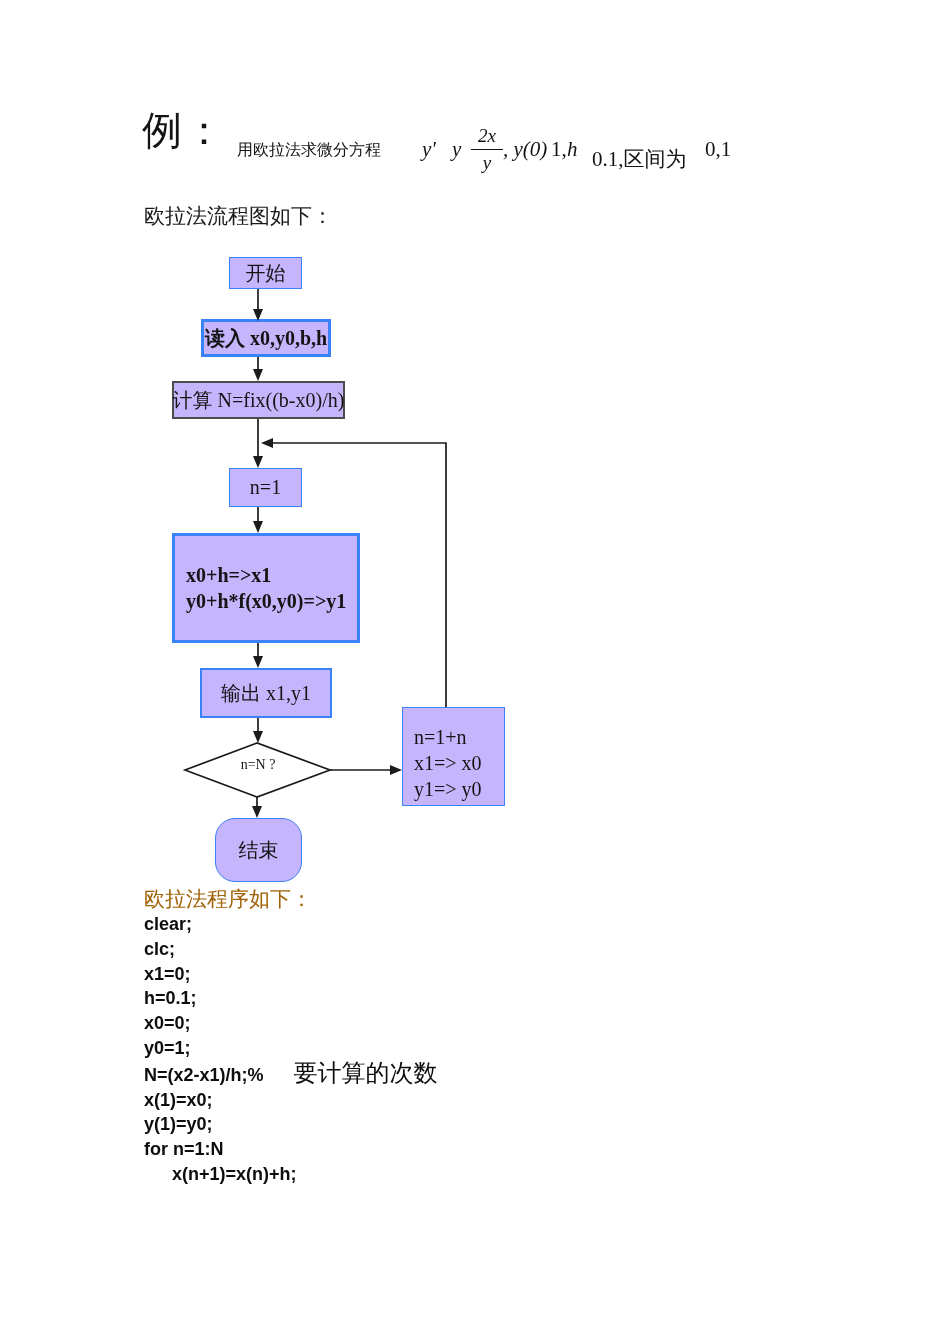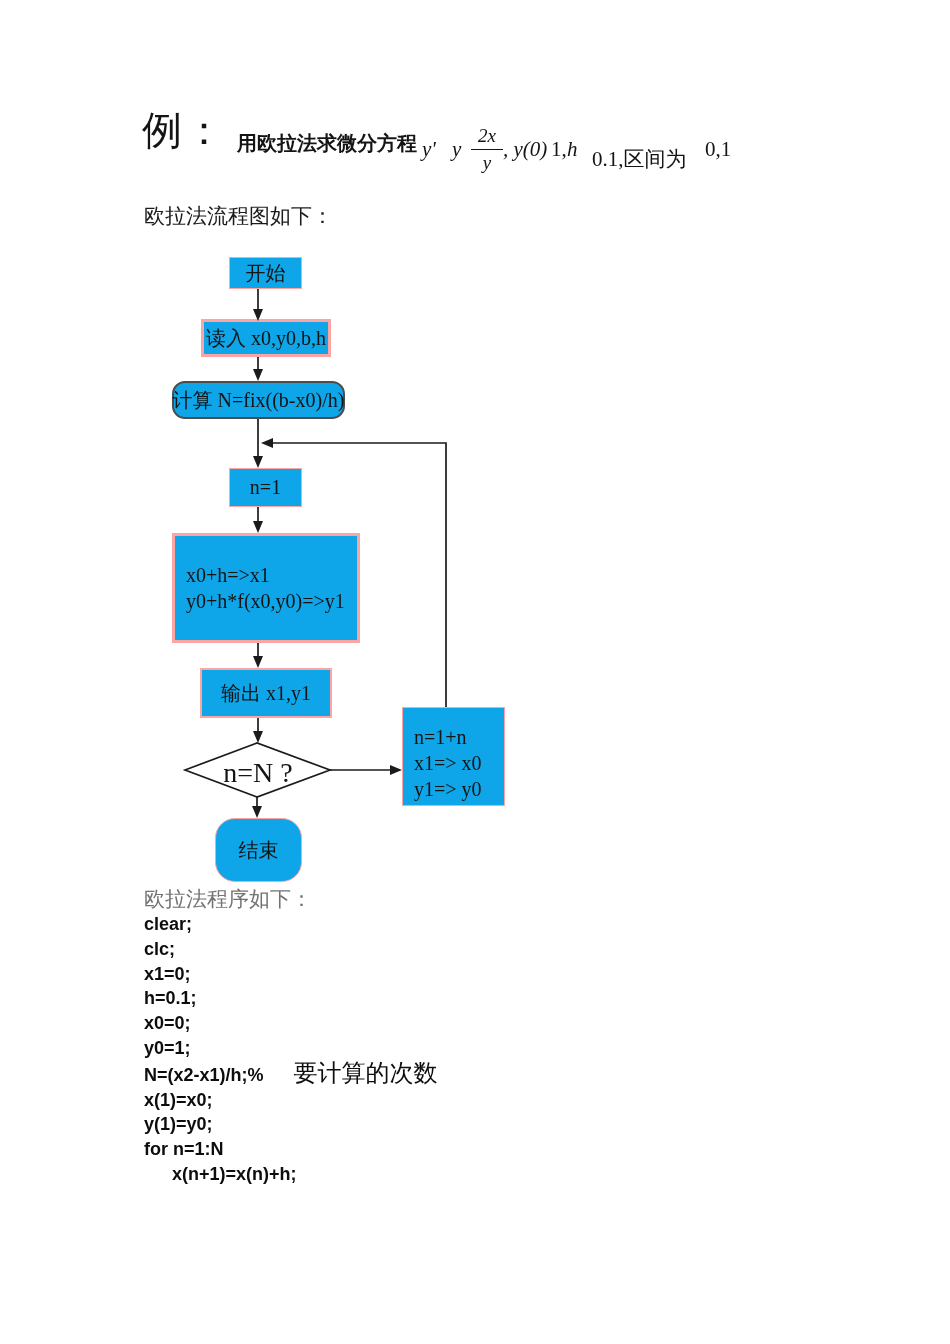"用欧拉法求微分方程" .lead-text { font-size: 20px -> 16px; font-weight: bold -> none; top: 130px -> 140px }
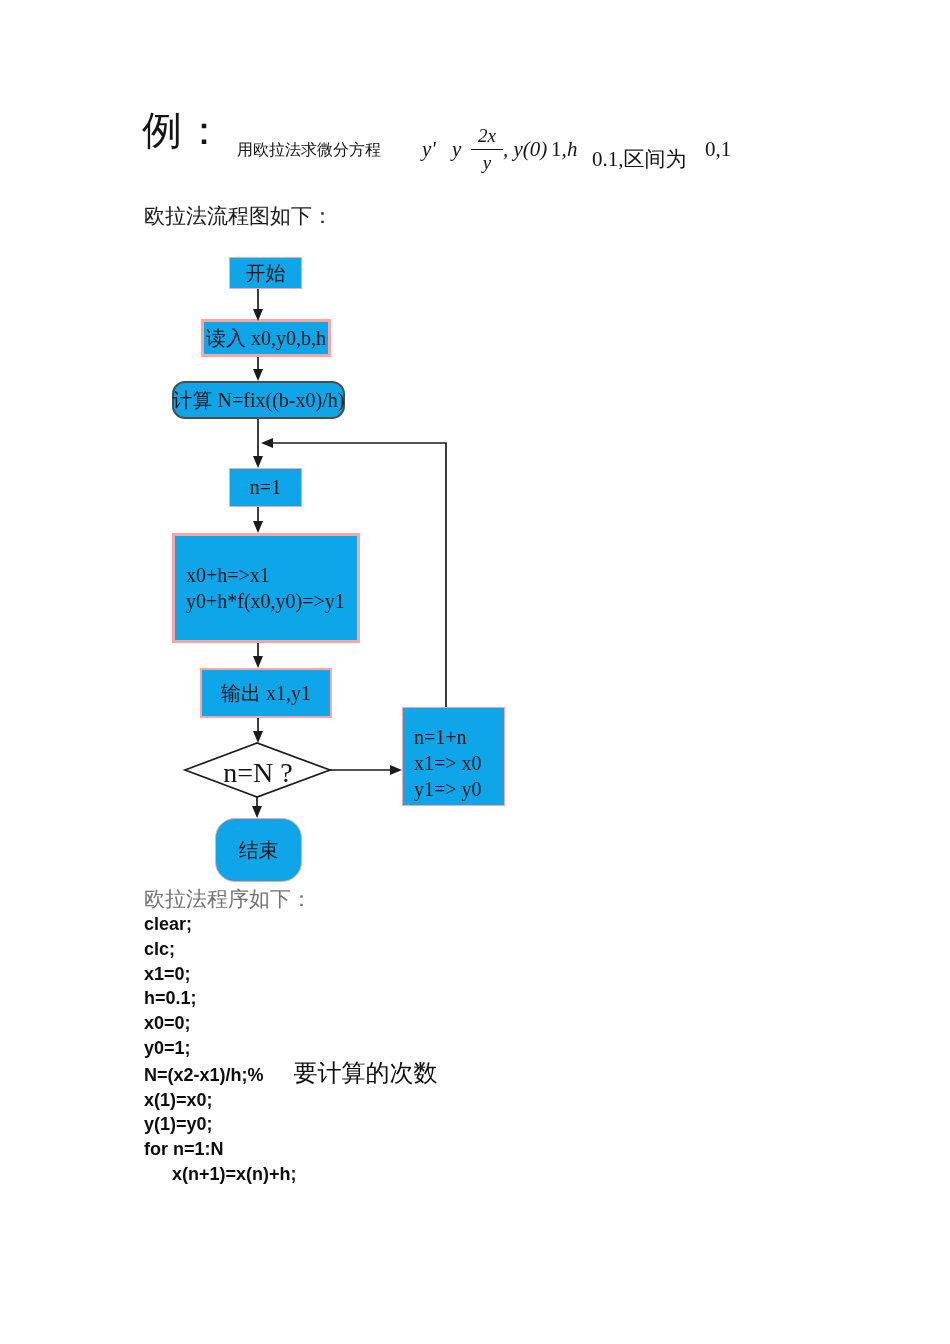"开始" .fc-box { background: #0ea5e9 -> #c4b5fd; border: 2px solid #fca5a5 -> 2px solid #3b82f6 }
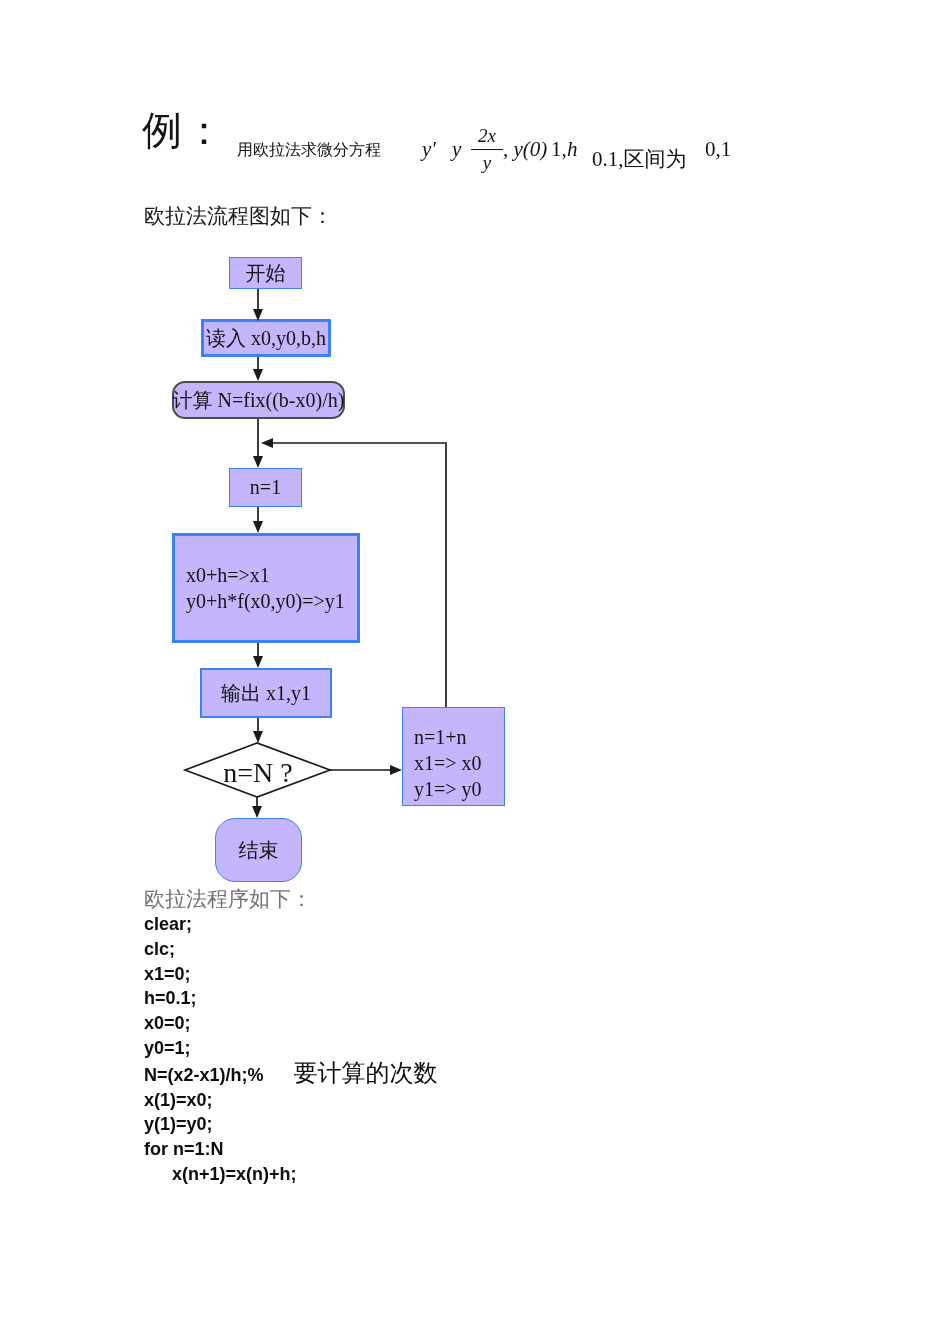"读入 x0,y0,b,h" .fc-box.b3 { font-weight: none -> bold }
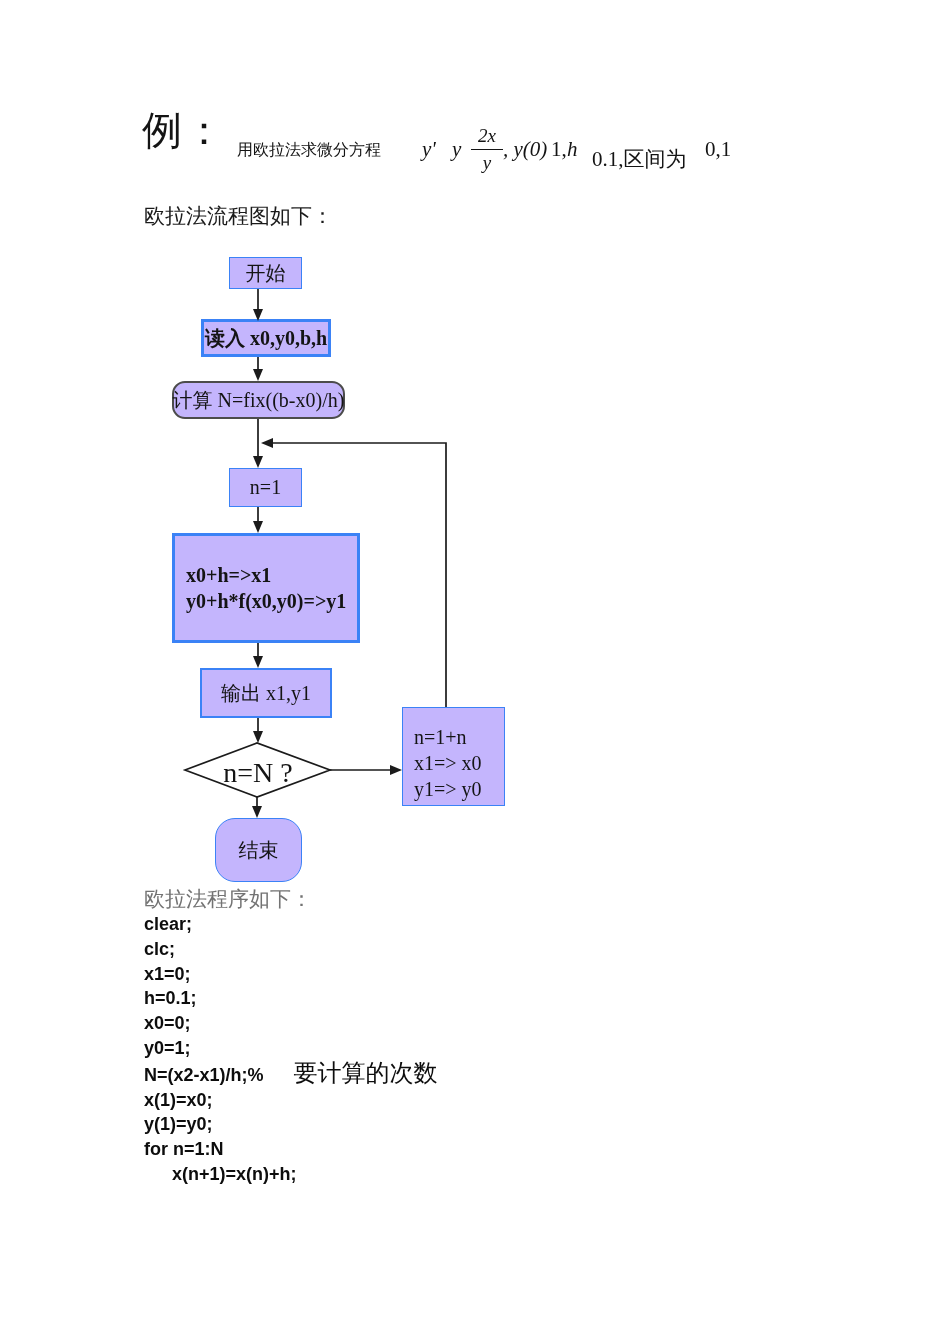"计算 N=fix((b-x0)/h)" div.fc-box { border-radius: 13px -> none }
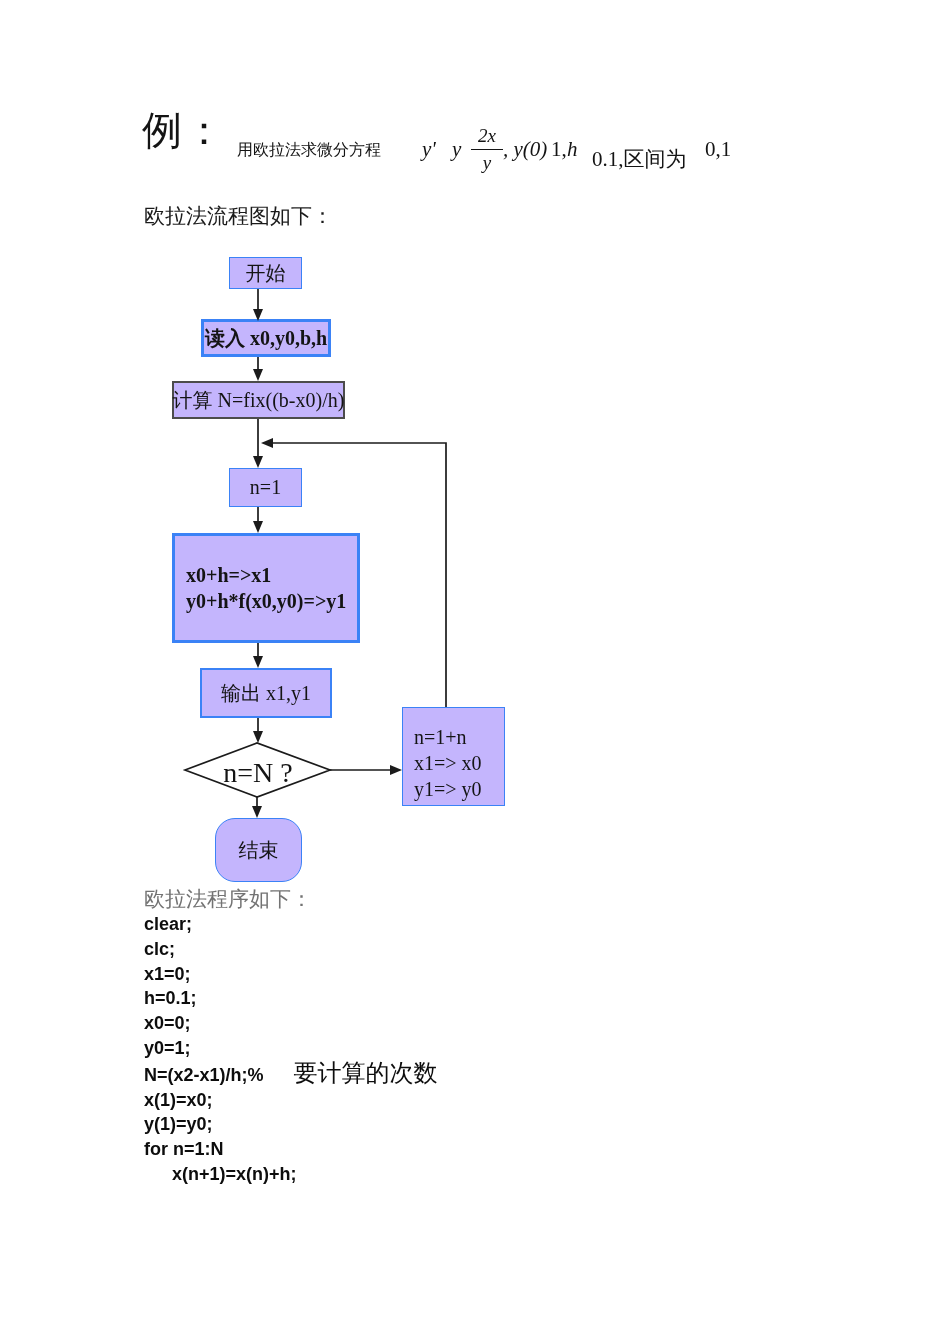"n=N ?" .diamond-label { font-size: 28px -> 14px }
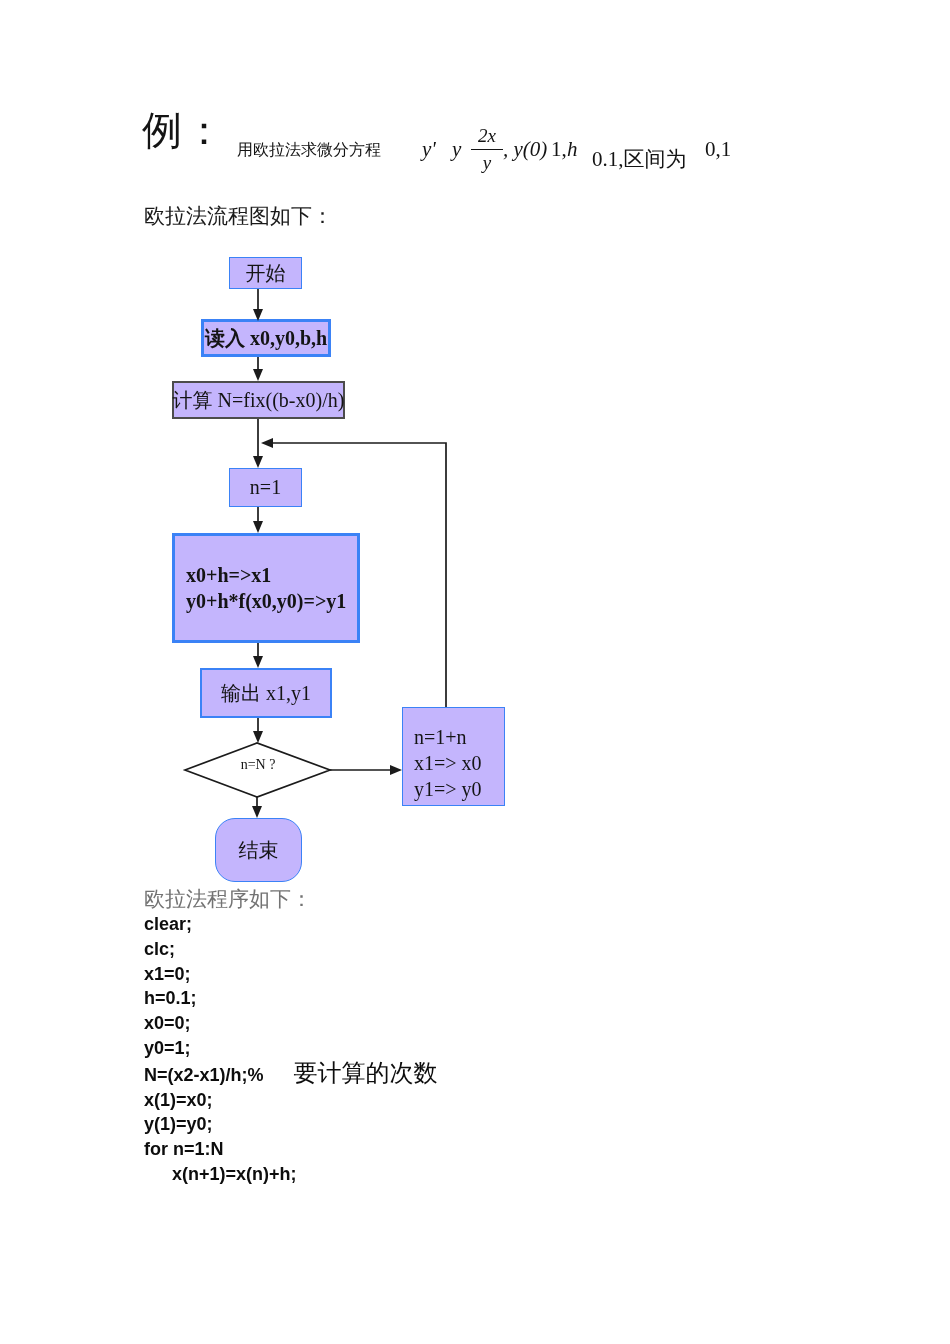"欧拉法程序如下：" .code-caption { color: #737373 -> #a16207 }
